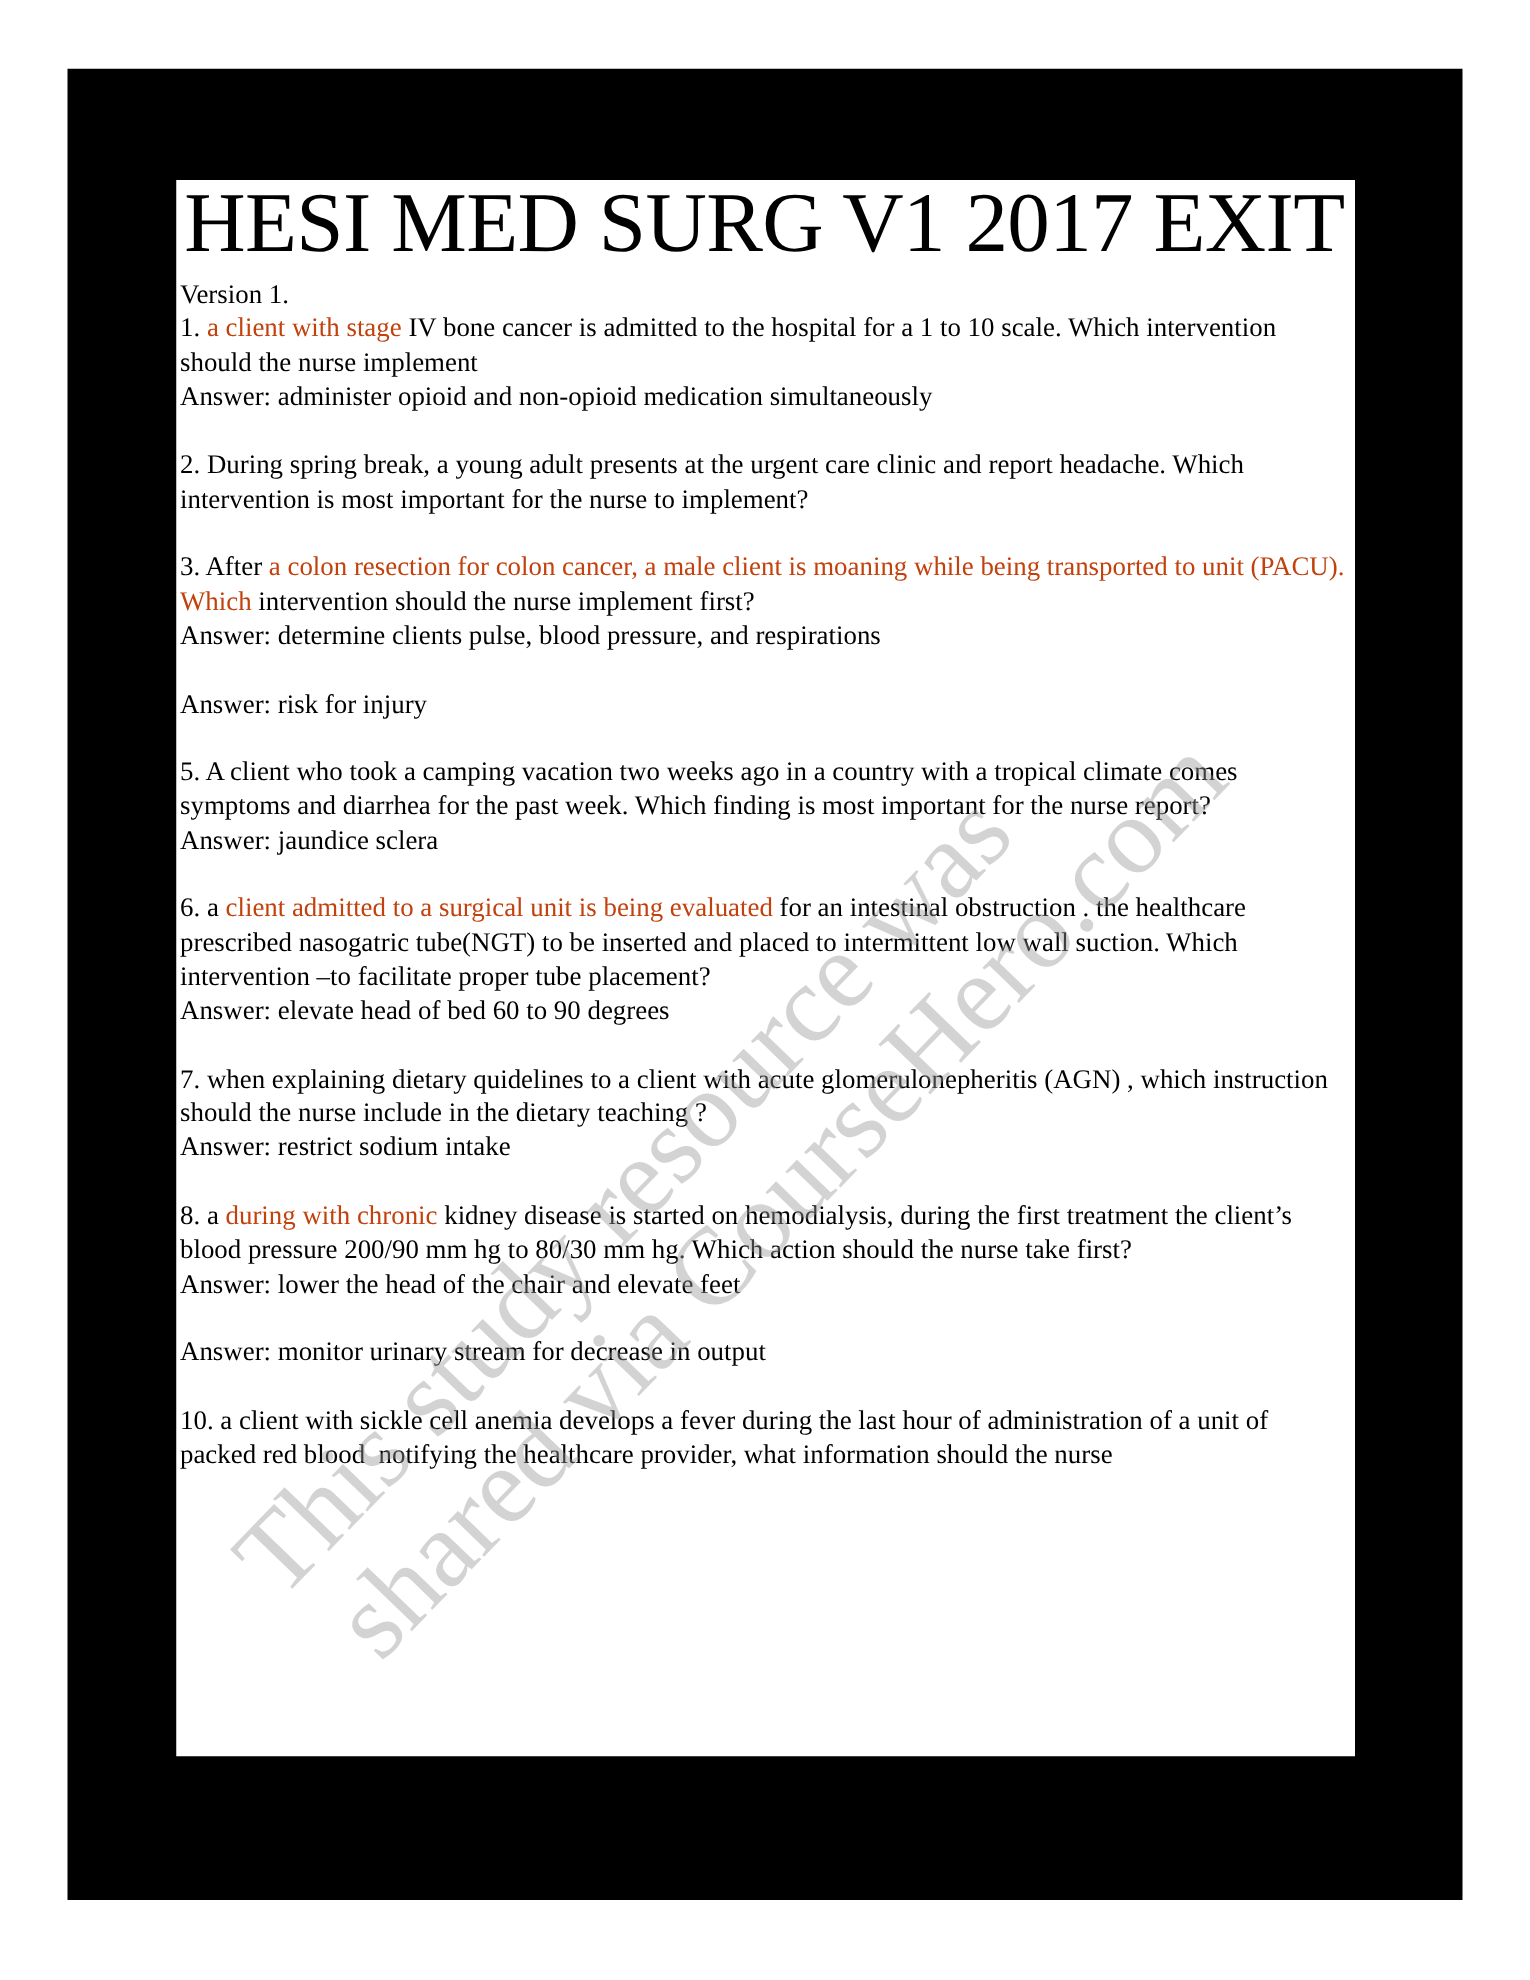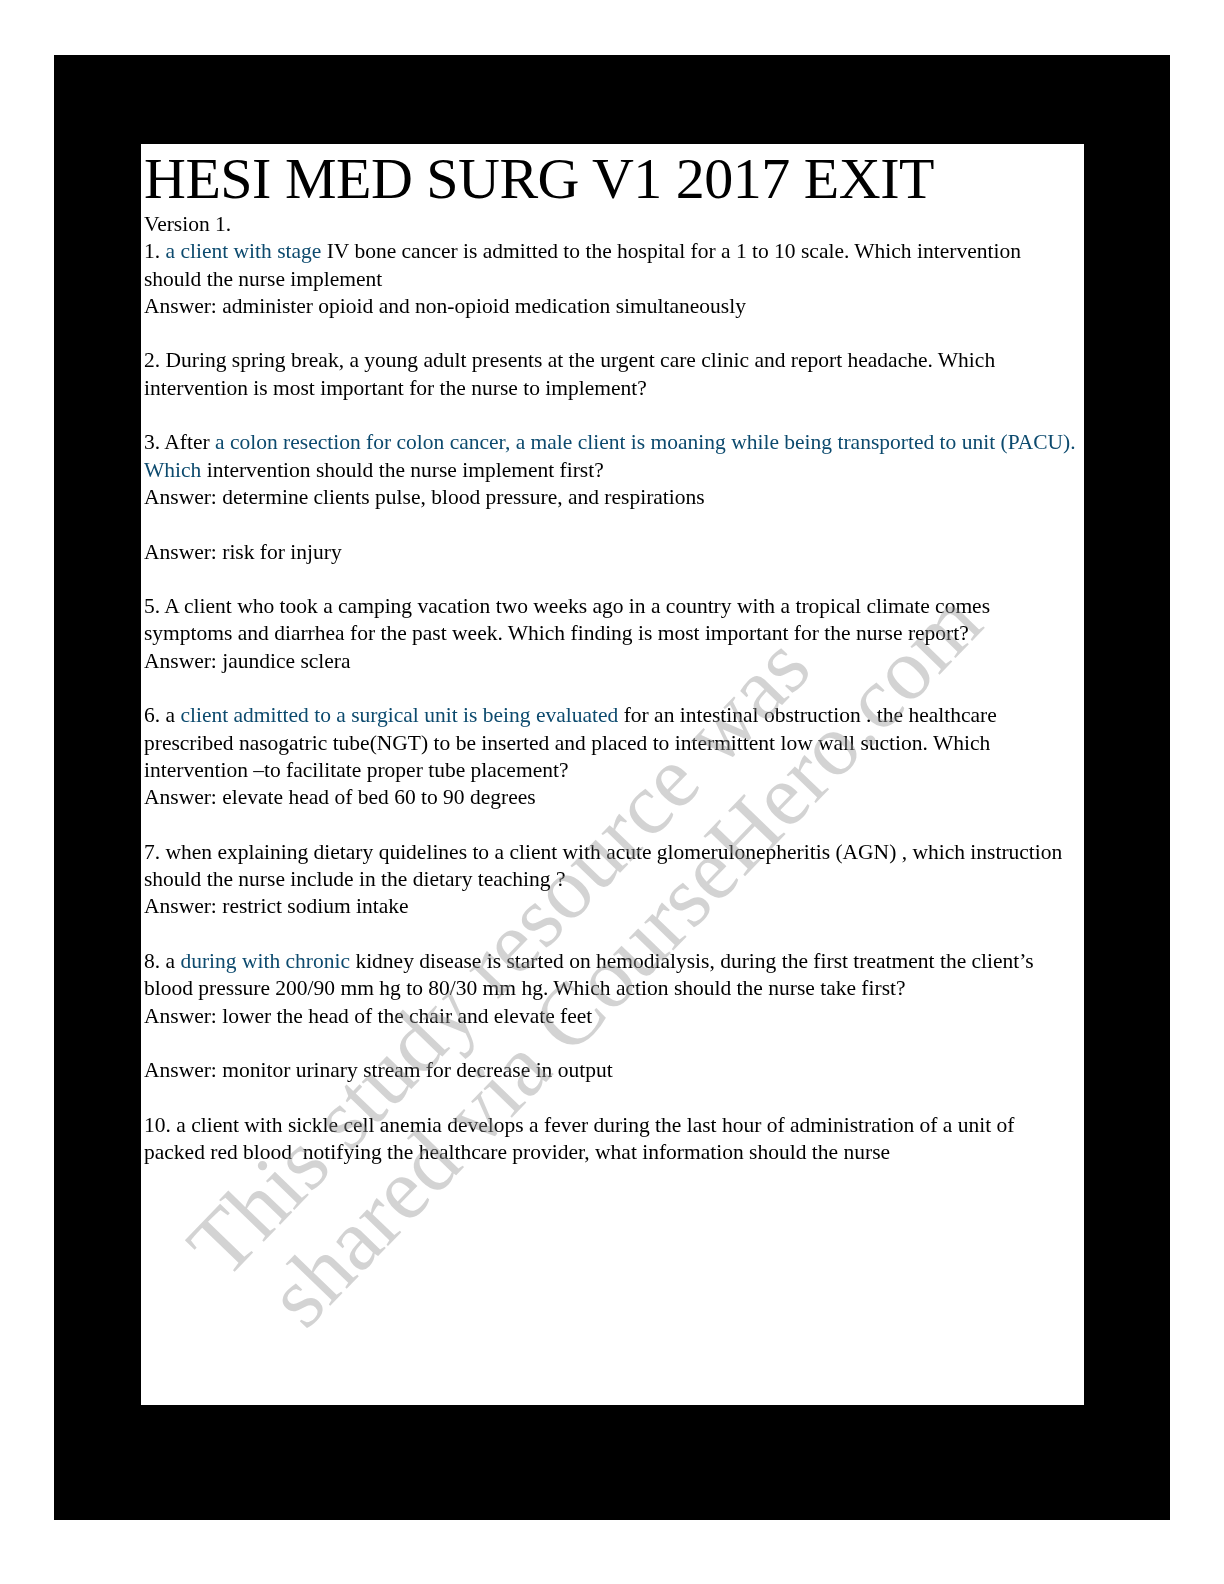"HESI MED SURG V1 2017" .title { font-size: 58px -> 68px; margin-bottom: 2px -> 13px; text-align: left -> center }
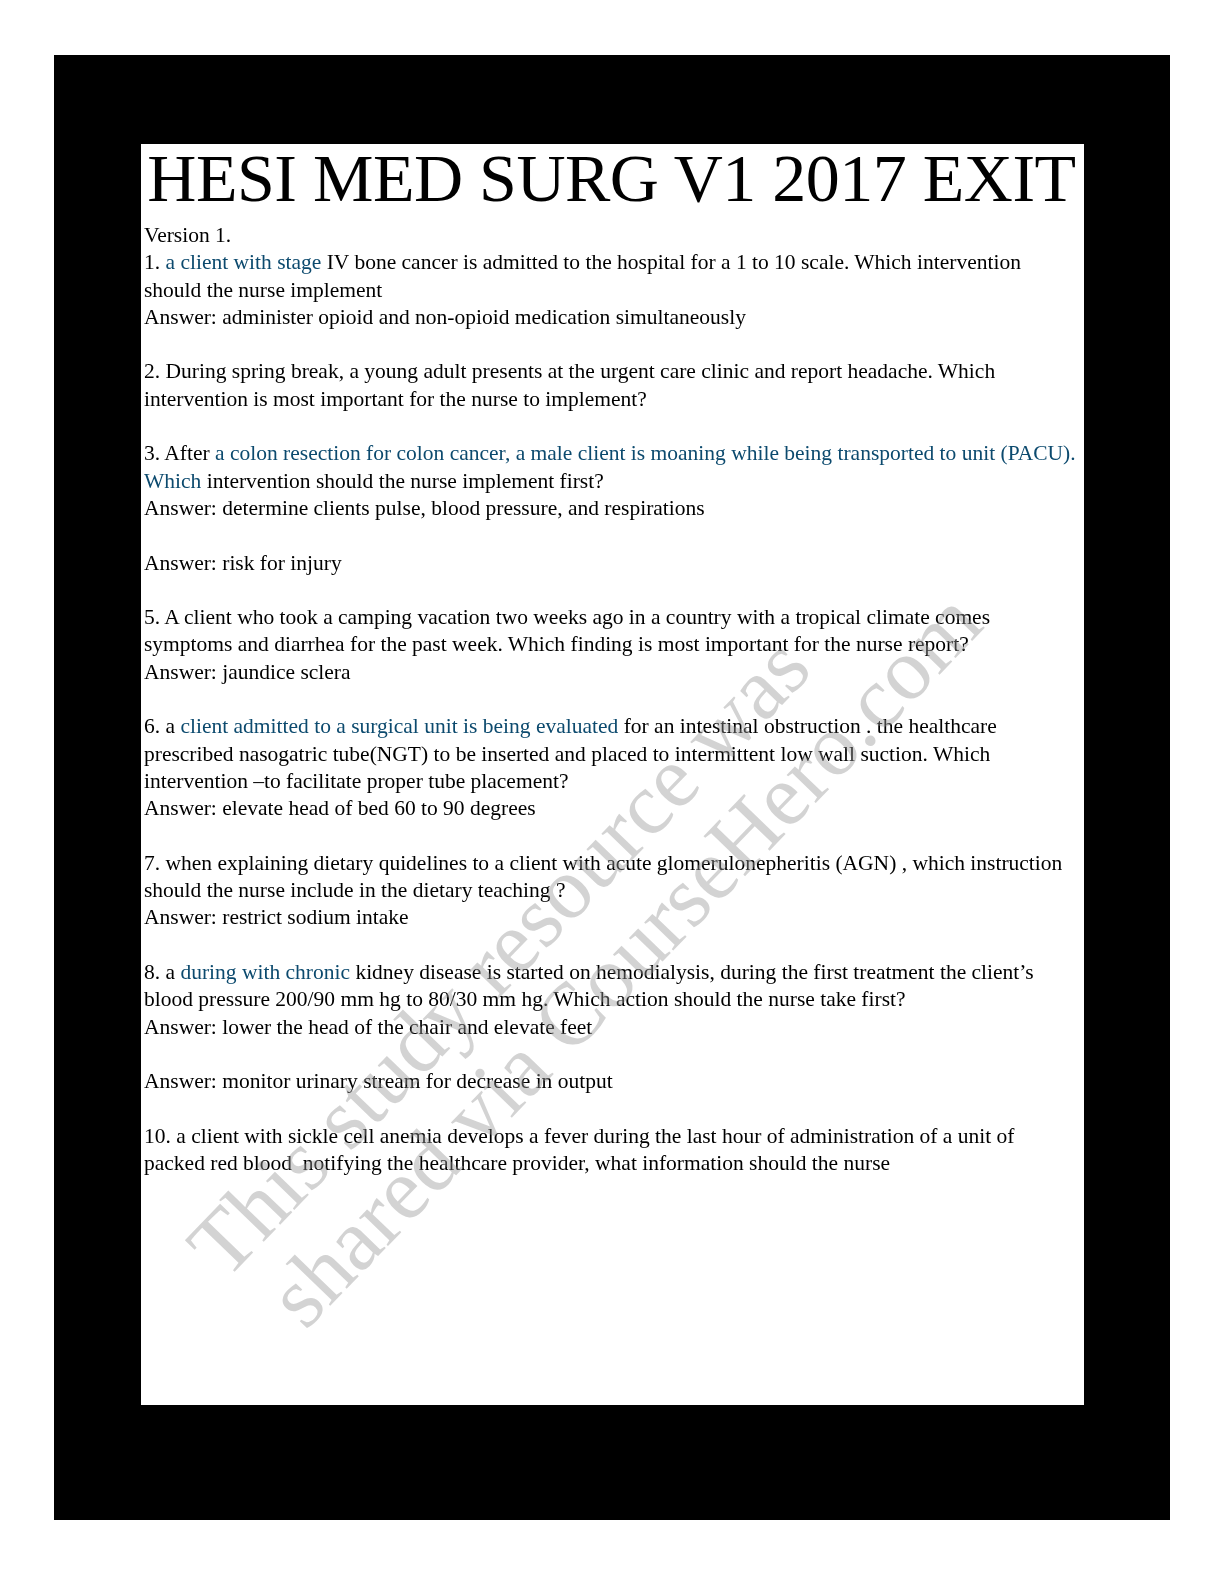"a client with stage" .red { color: #0c4a6e -> #c2410c }
